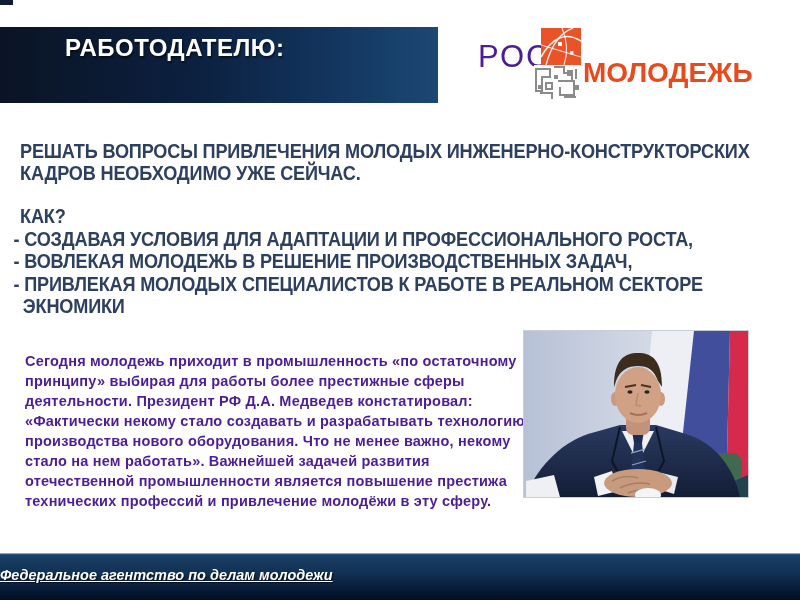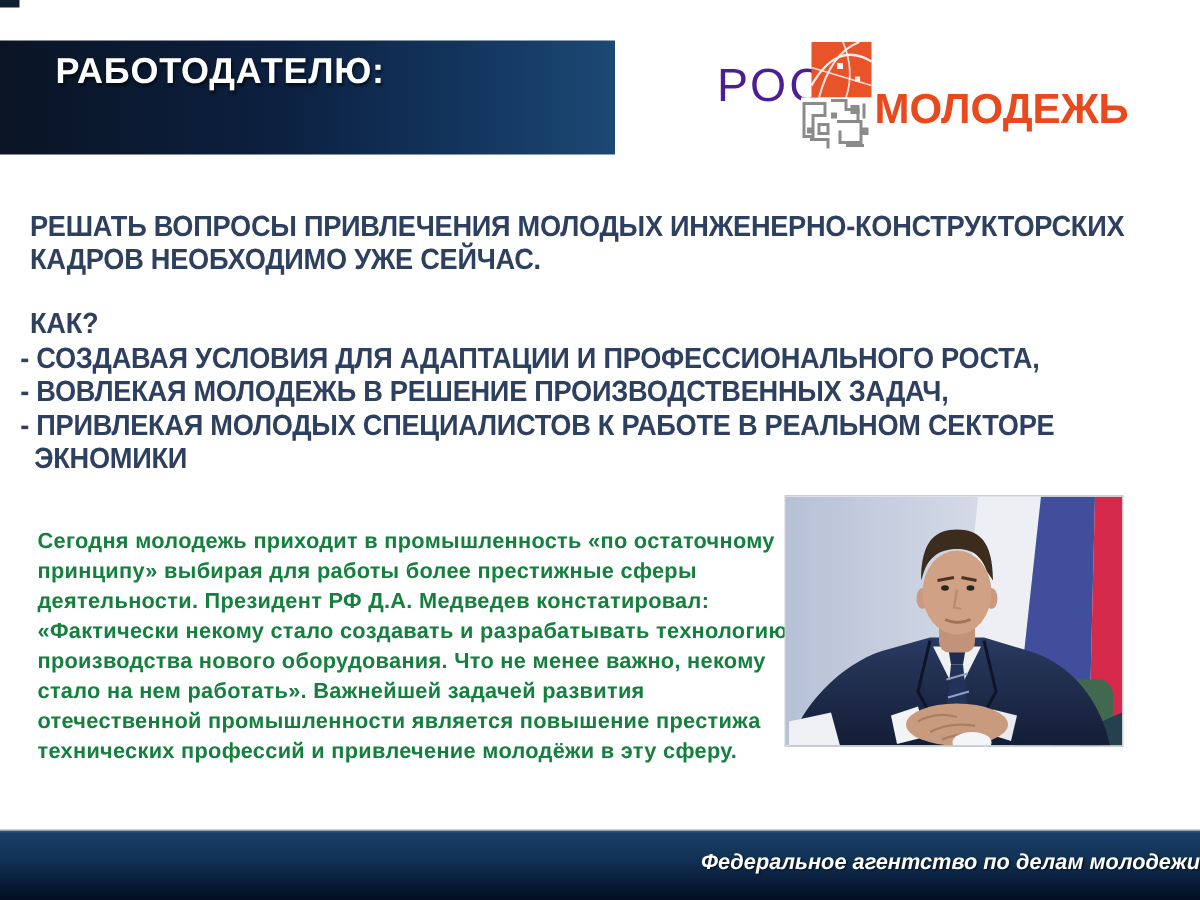"РАБОТОДАТЕЛЮ:" .header-band { padding-left: none -> 28px }
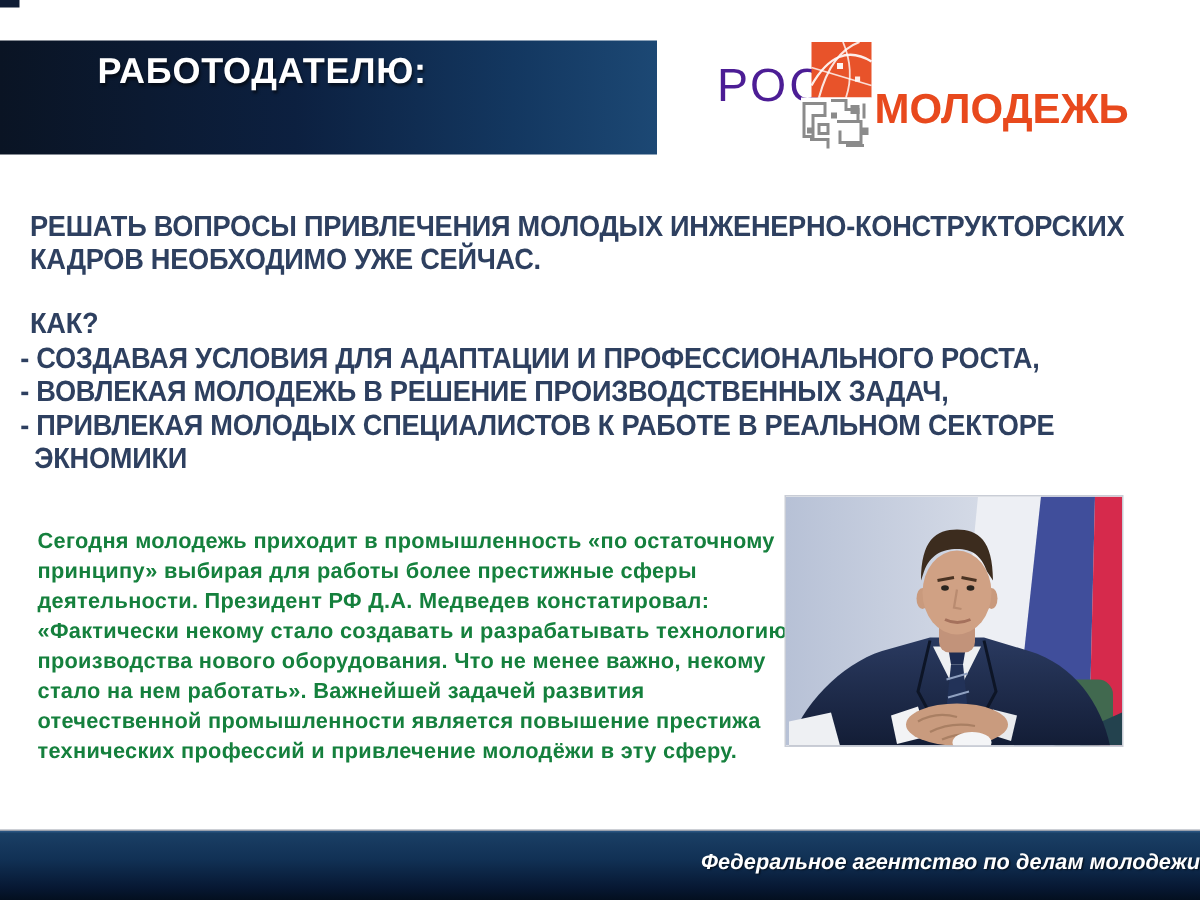"Сегодня молодежь приходит в" .paragraph { color: #15803d -> #4c1d95 }
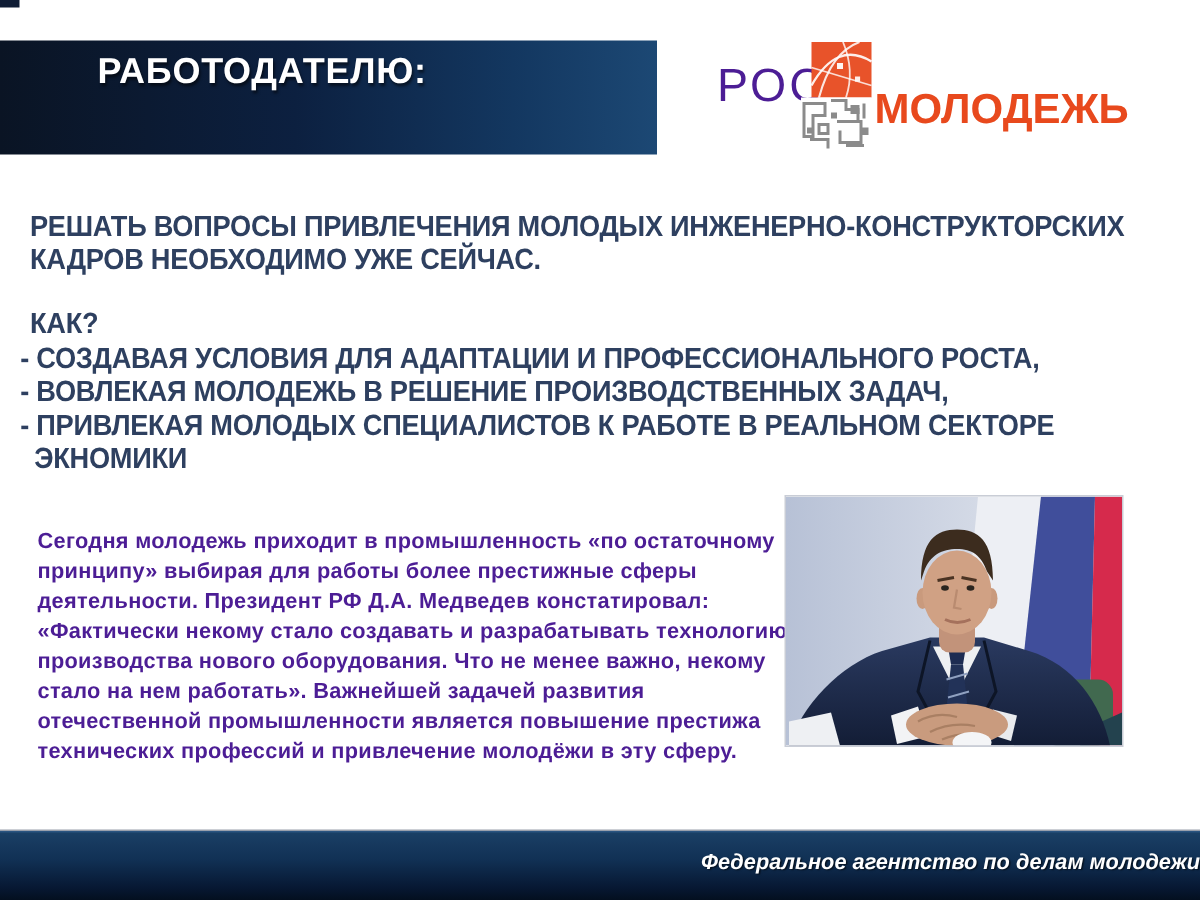"Федеральное агентство по делам молодежи" .footer-text { text-align: right -> left; text-decoration: none -> underline }
